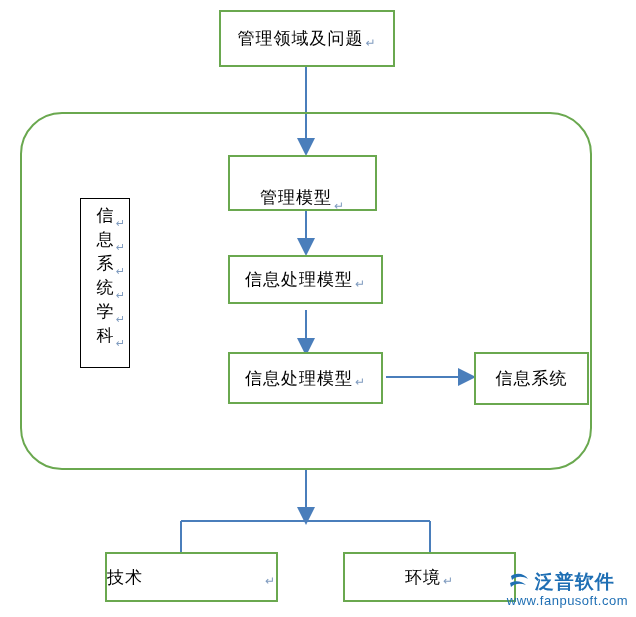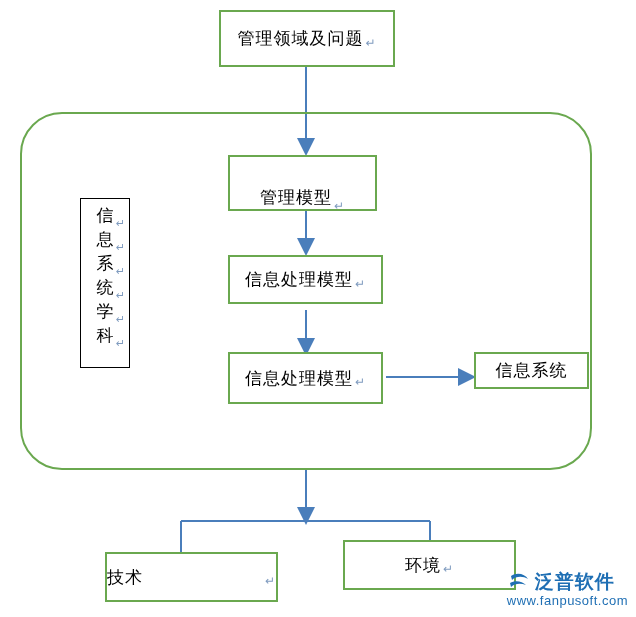"信息系统" div.node { height: 37px -> 53px }
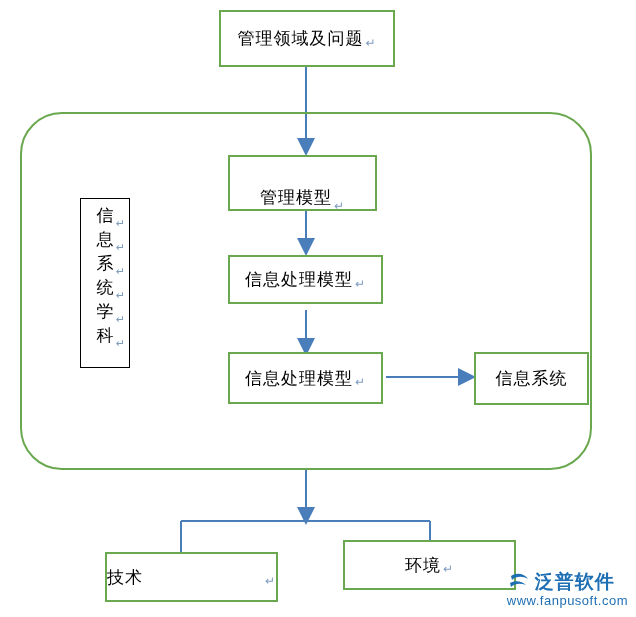"环境" div.node { top: 540px -> 552px }
